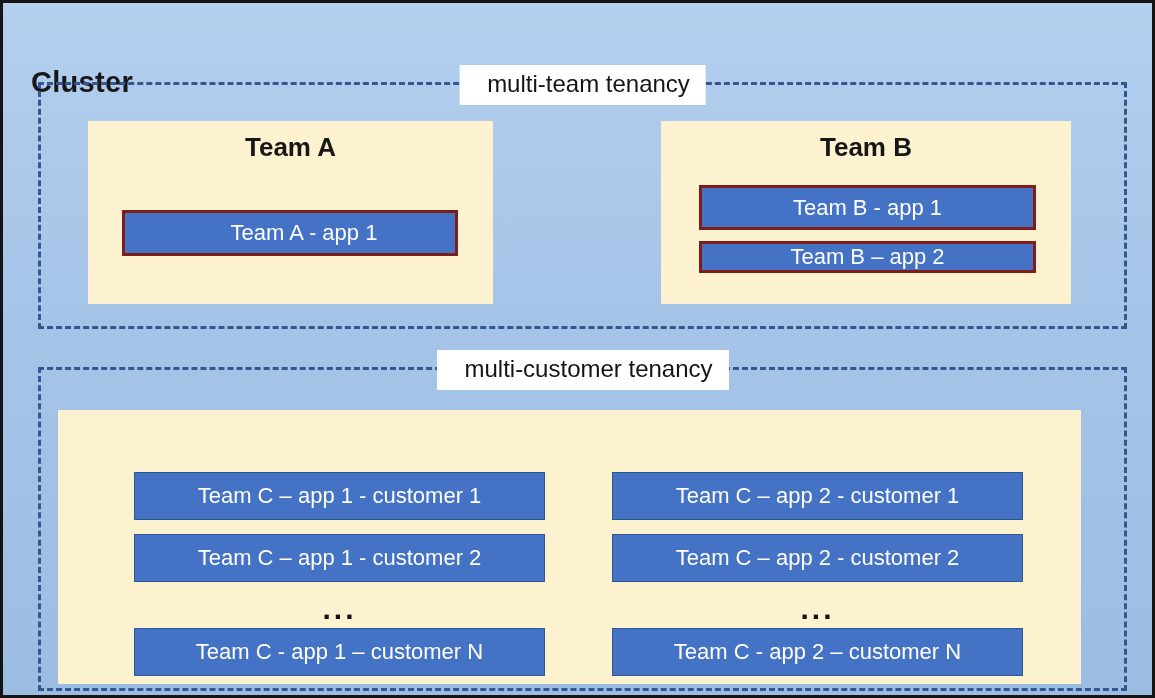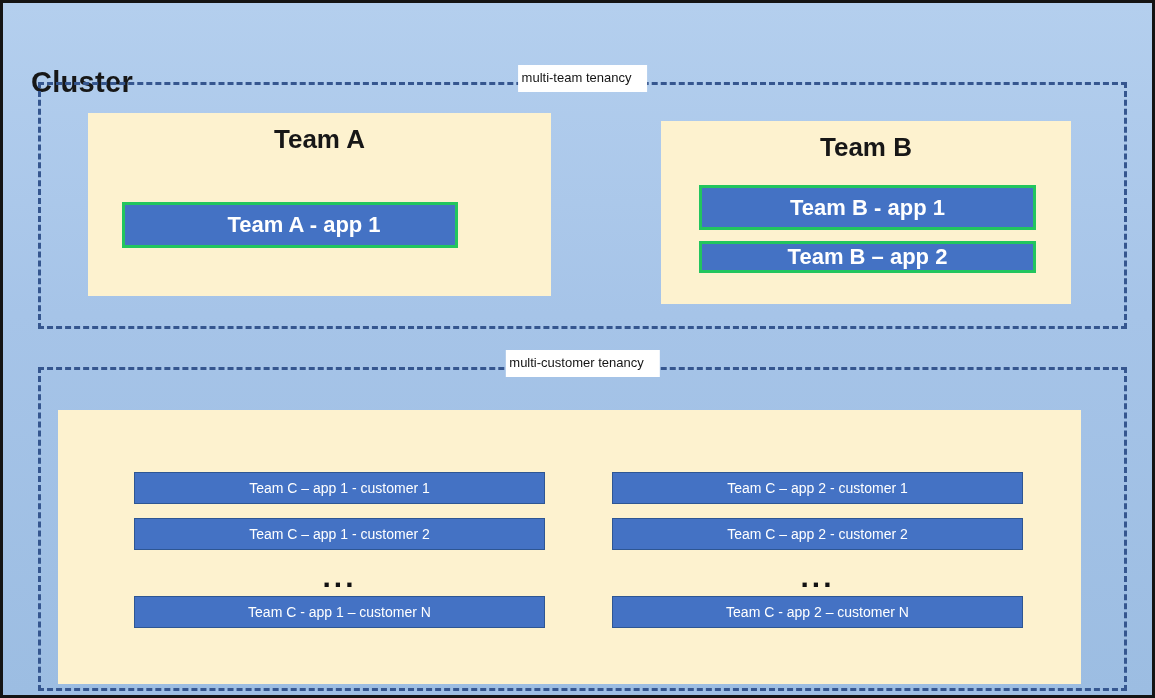"multi-team tenancy" .group-label { font-size: 13px -> 24px; padding: 5px 16px 6px 4px -> 5px 16px 6px 28px }
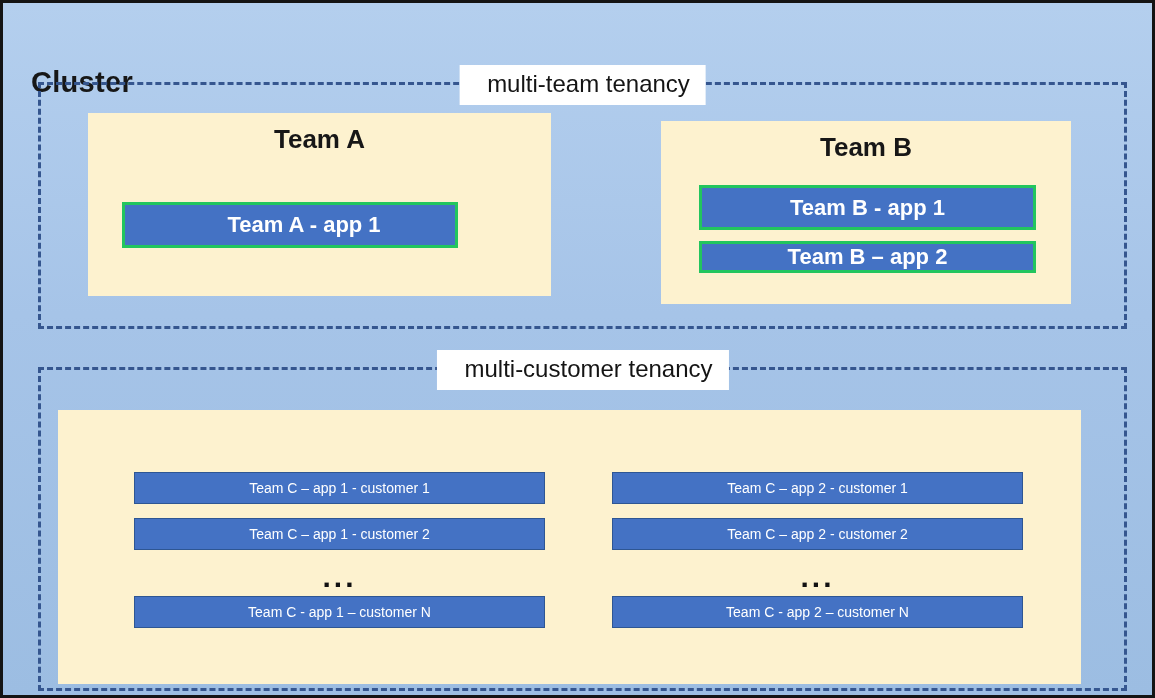"Team A" .team-a { top: 28px -> 36px; width: 463px -> 405px }
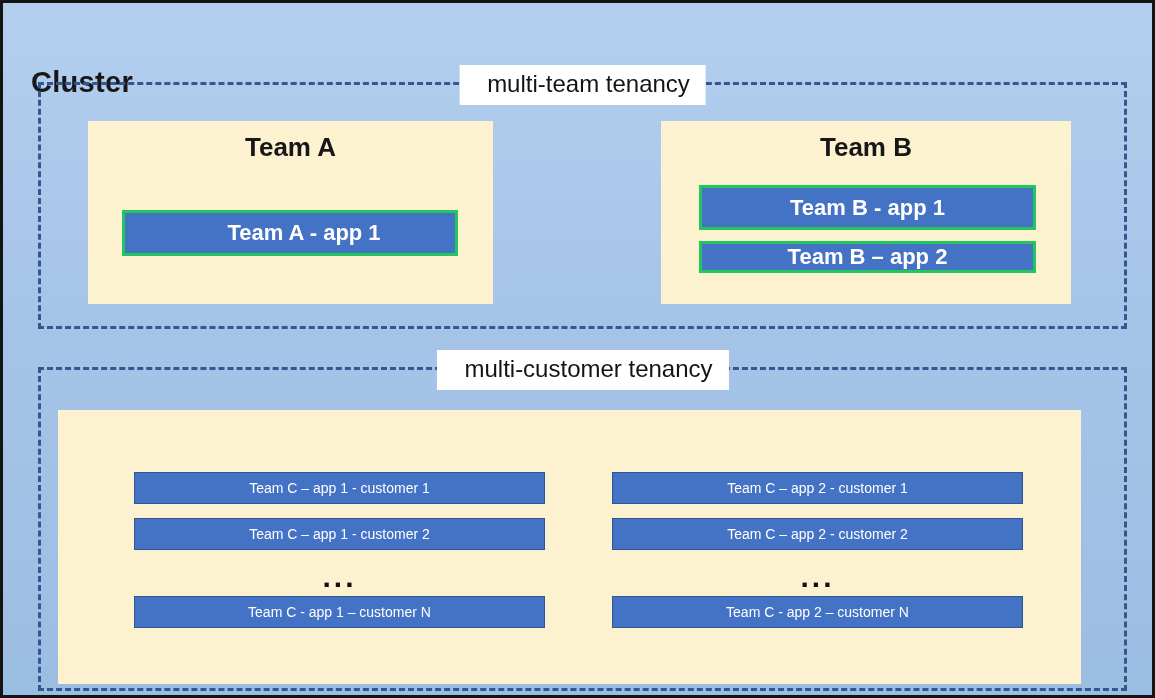"Team B - app 1" .app-box { border: 3px solid #22c55e -> 3px solid #7f1d1d; font-weight: bold -> none }
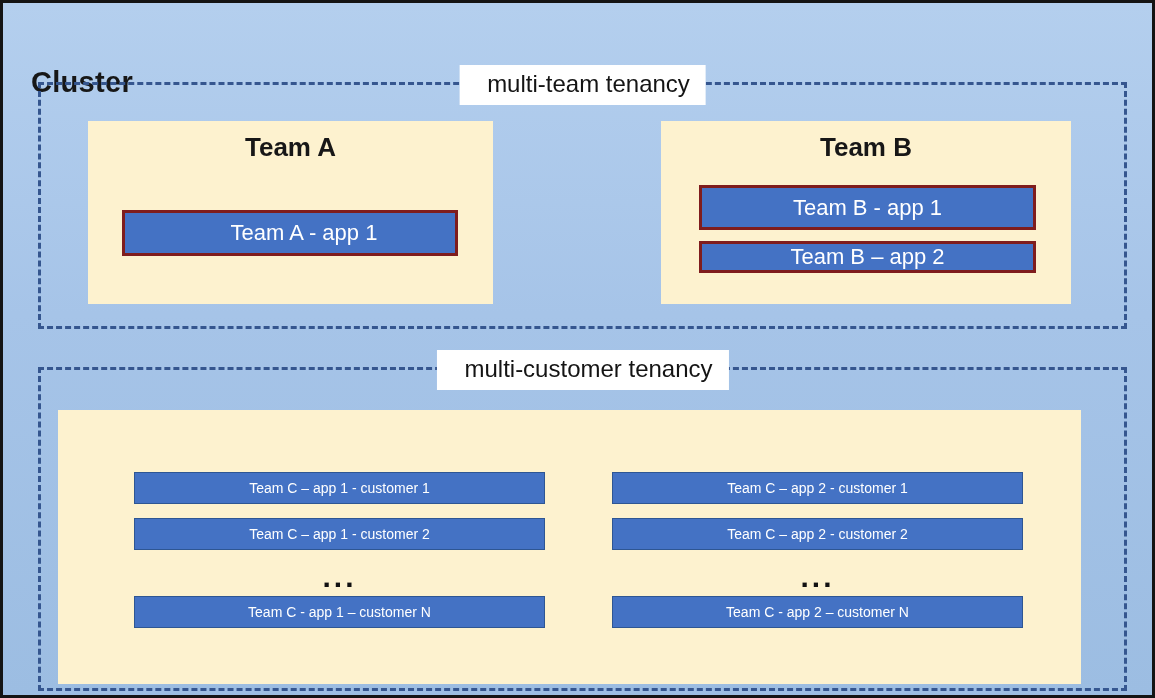"Team C – app 1" .app-c { font-size: 14px -> 22px; height: 32px -> 48px }
